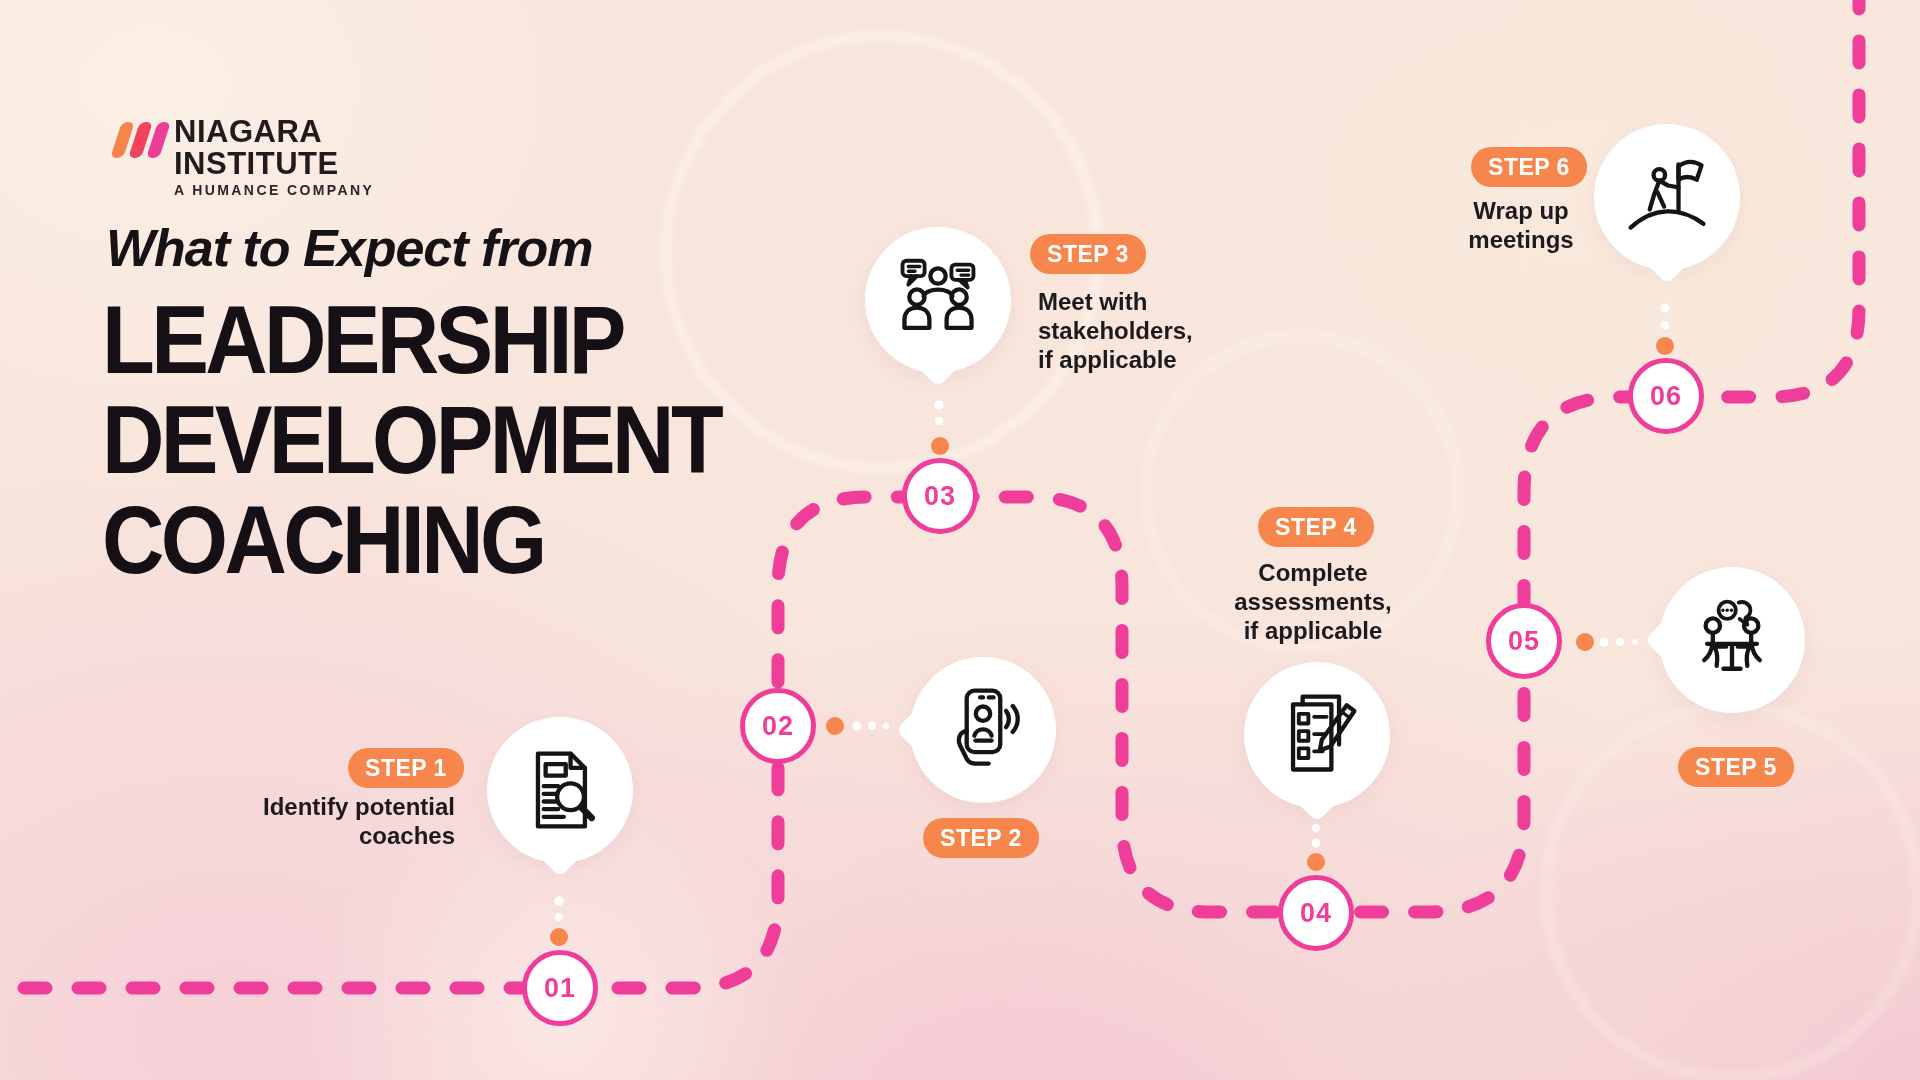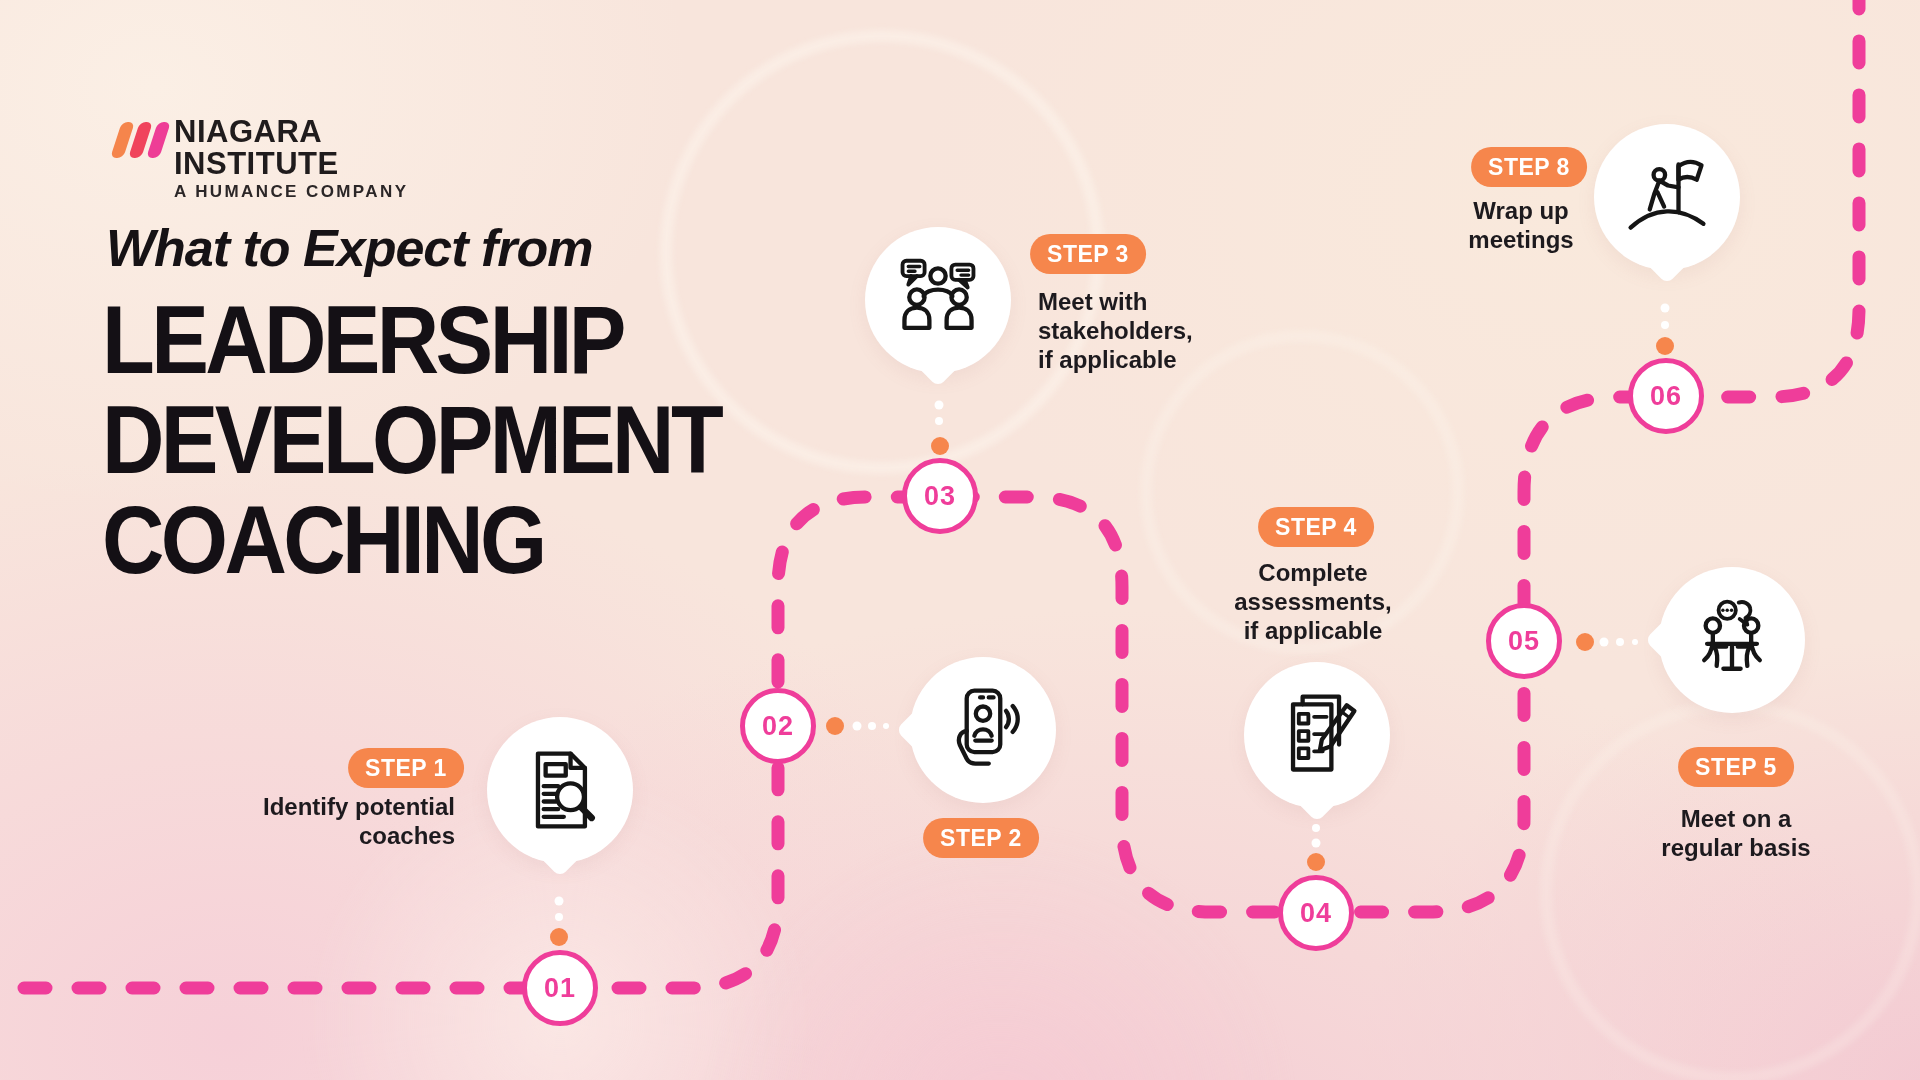"STEP 8" div.badge { text: 8 -> 6 }
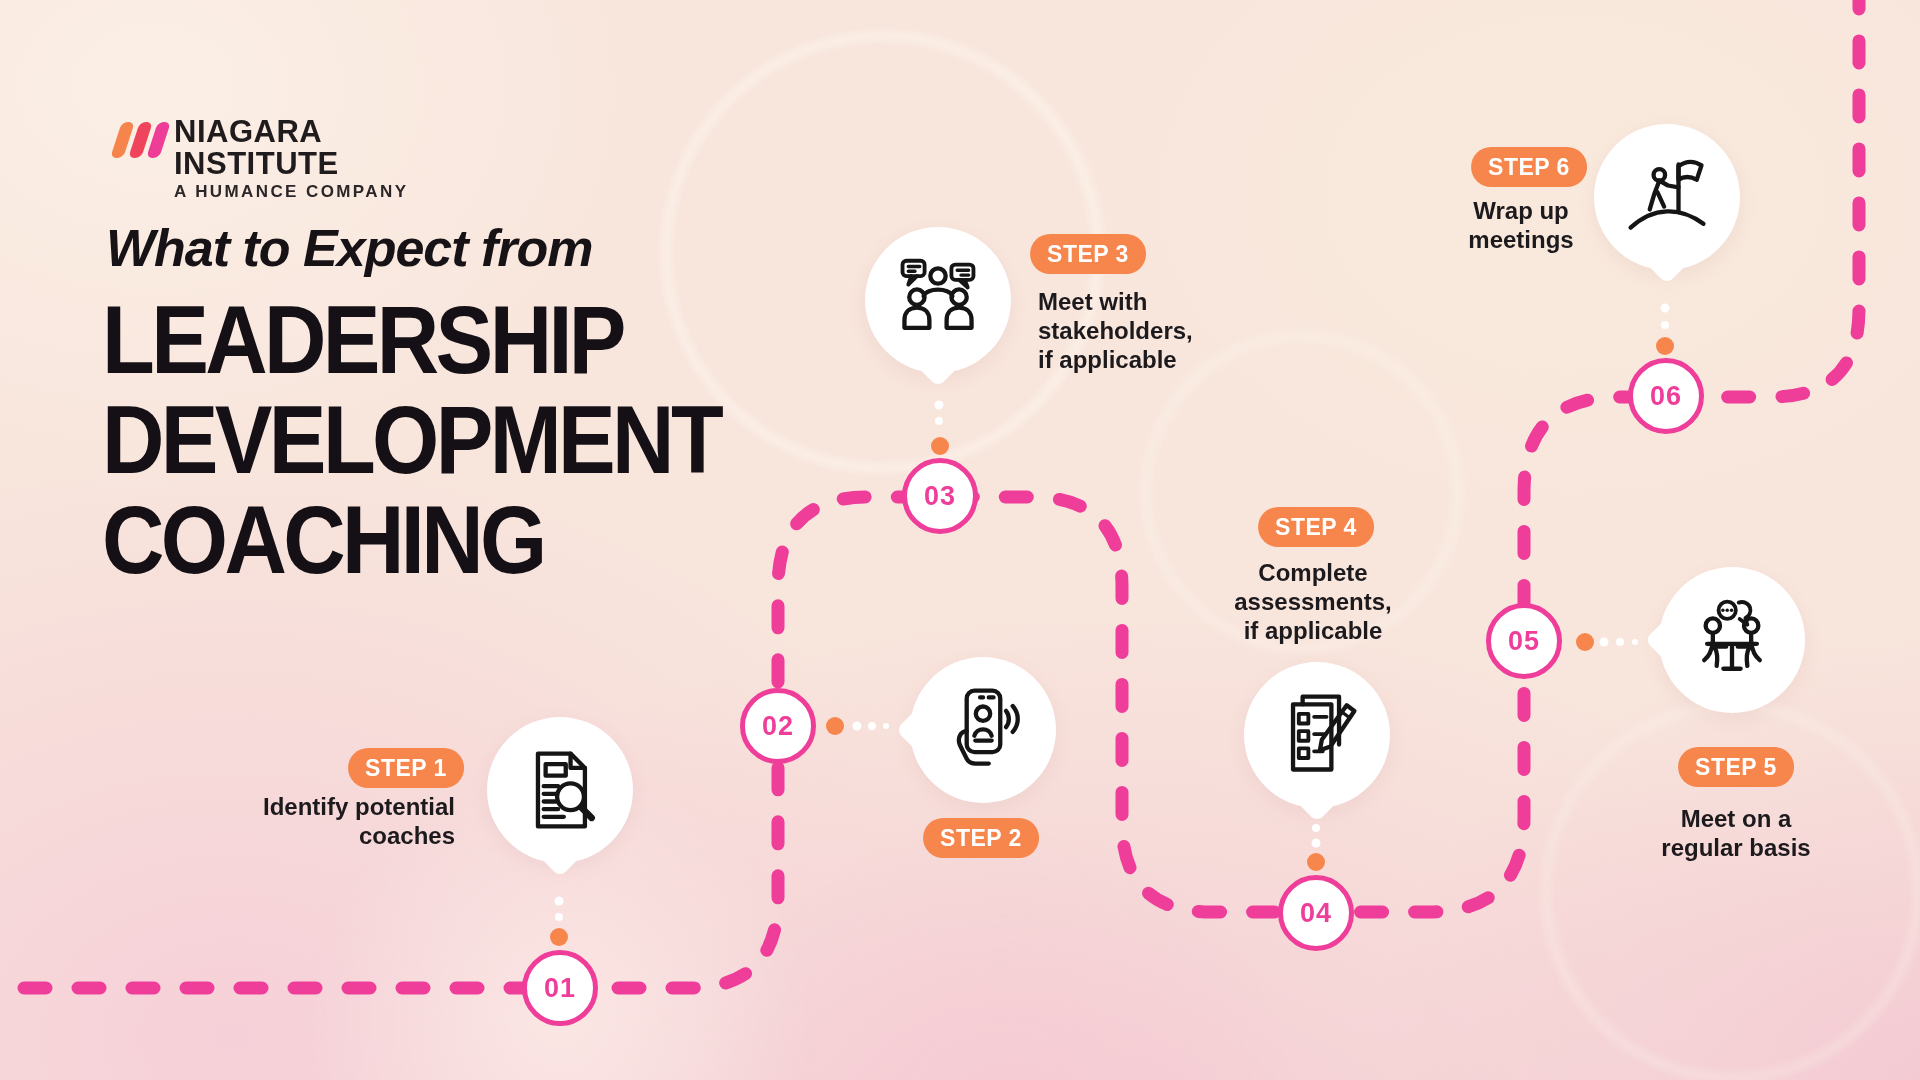"A HUMANCE COMPANY" .logo-tag { font-size: 17px -> 14px }
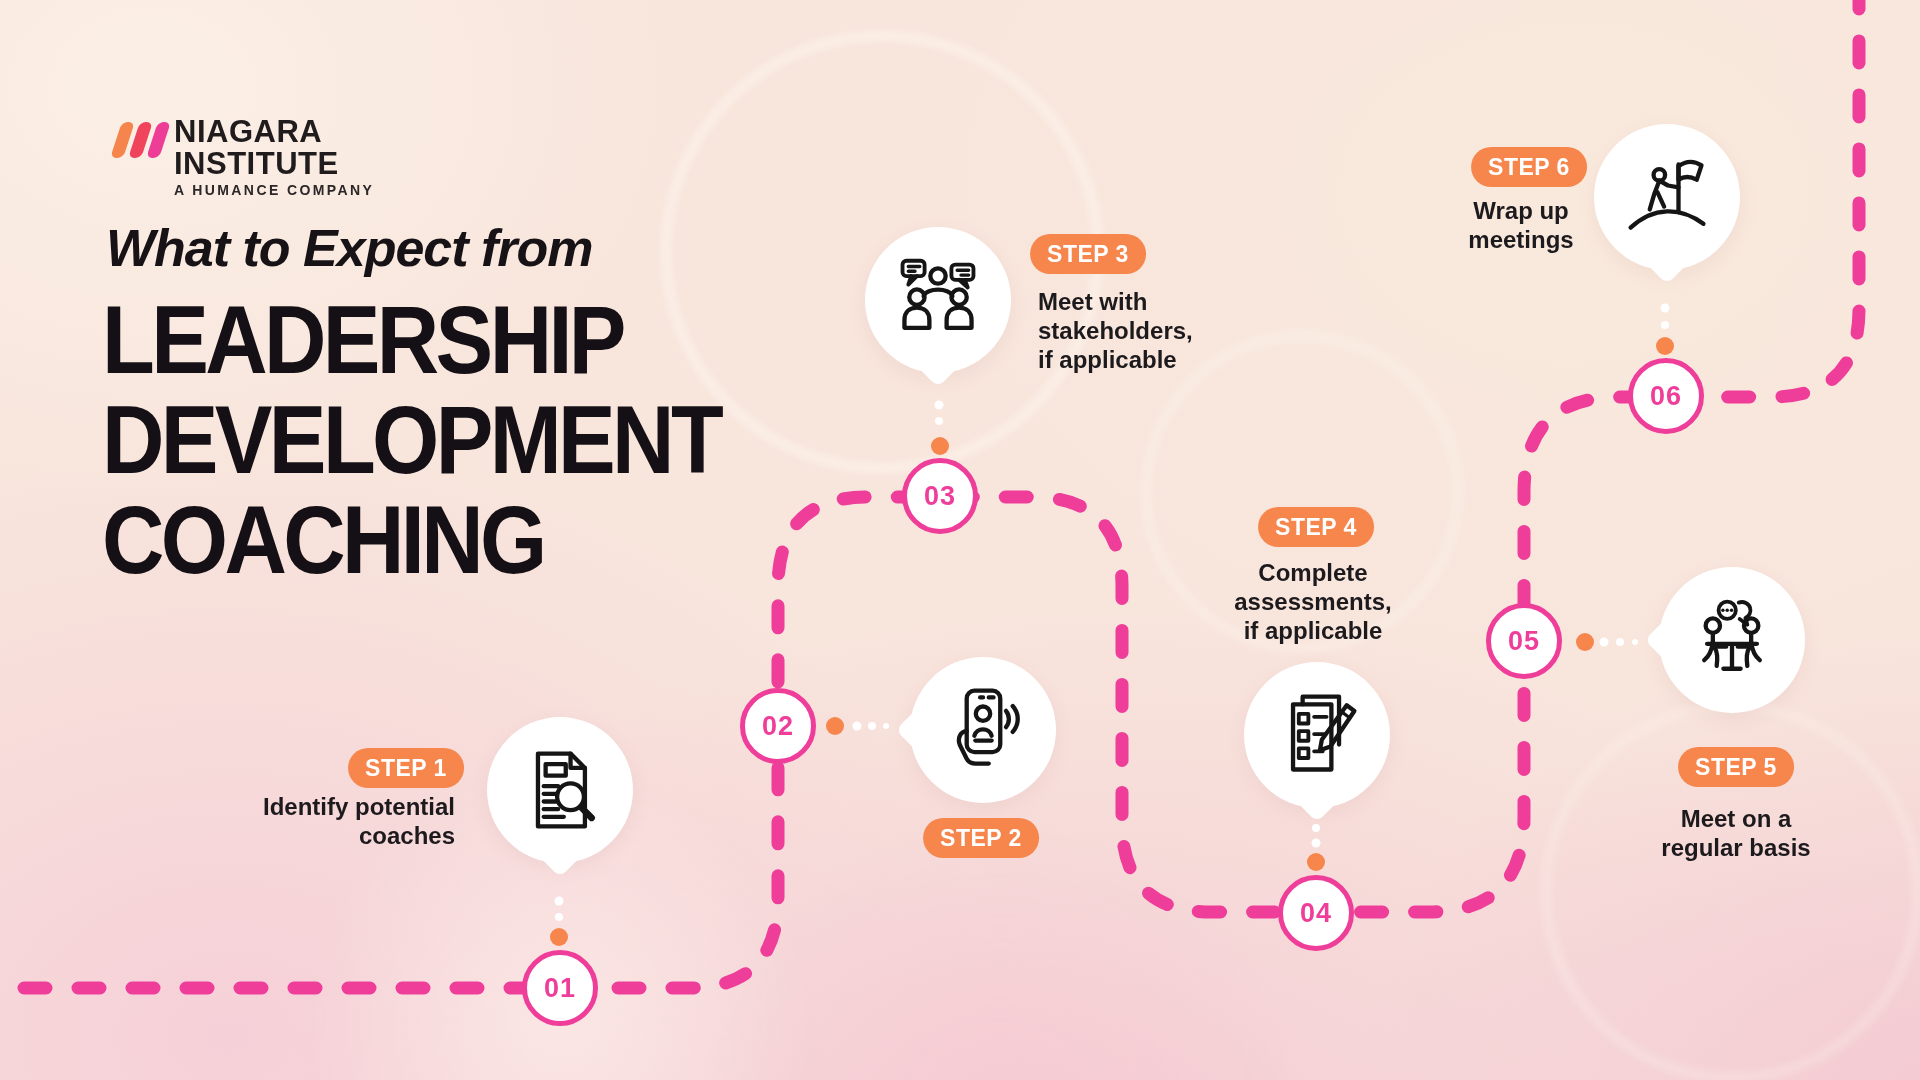"Meet on a" div.steptext { html: <div> <span>Meet on a</span> <span>regular basis</span> </div> -> none }
